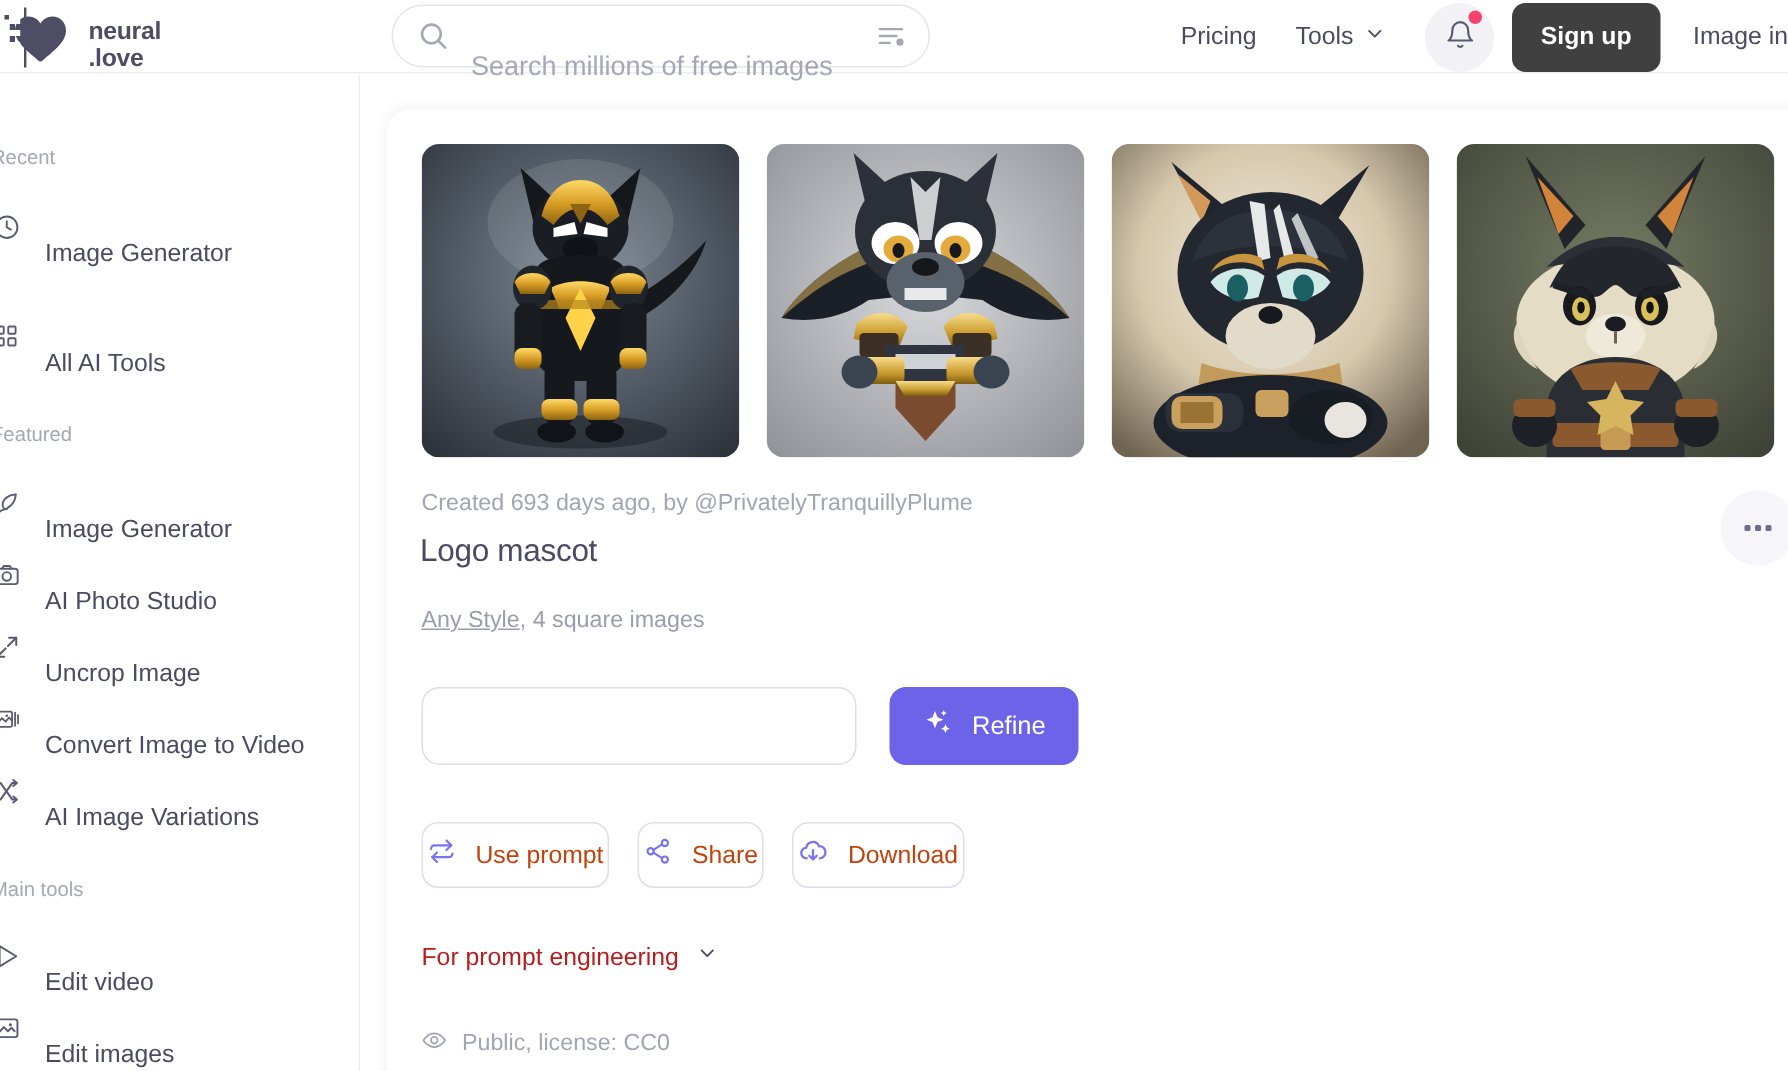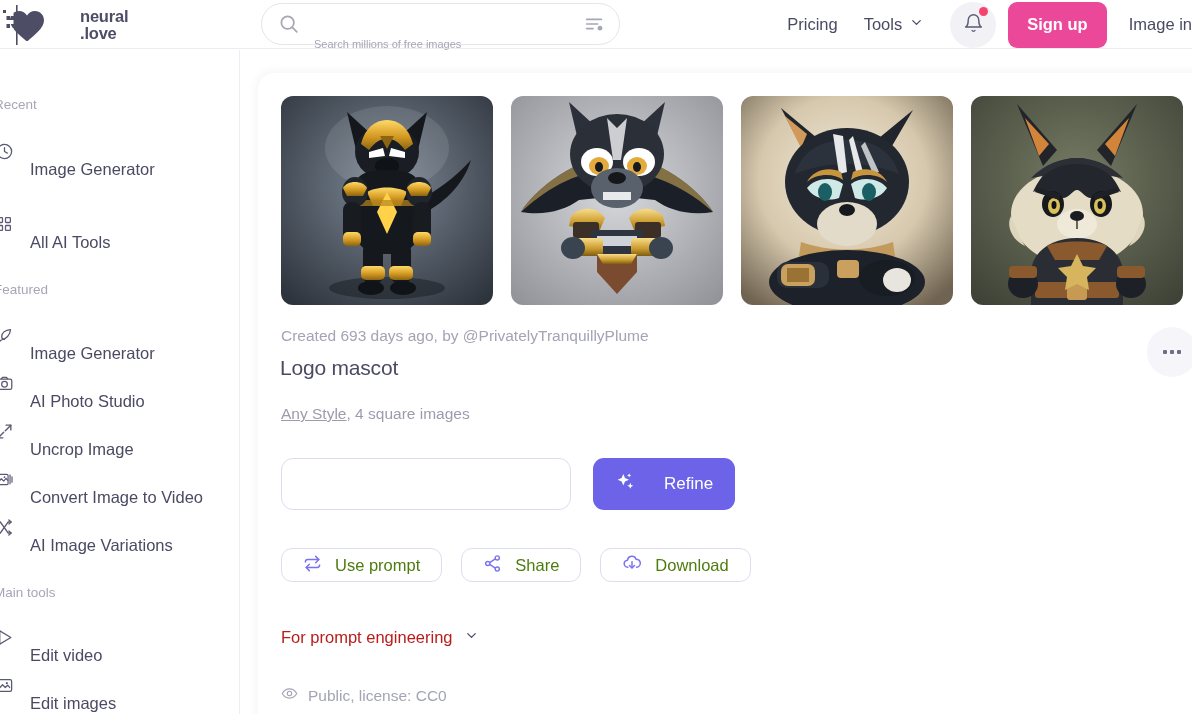"neural" .logo-wrap { align-items: center -> flex-end; gap: 24px -> 3px }
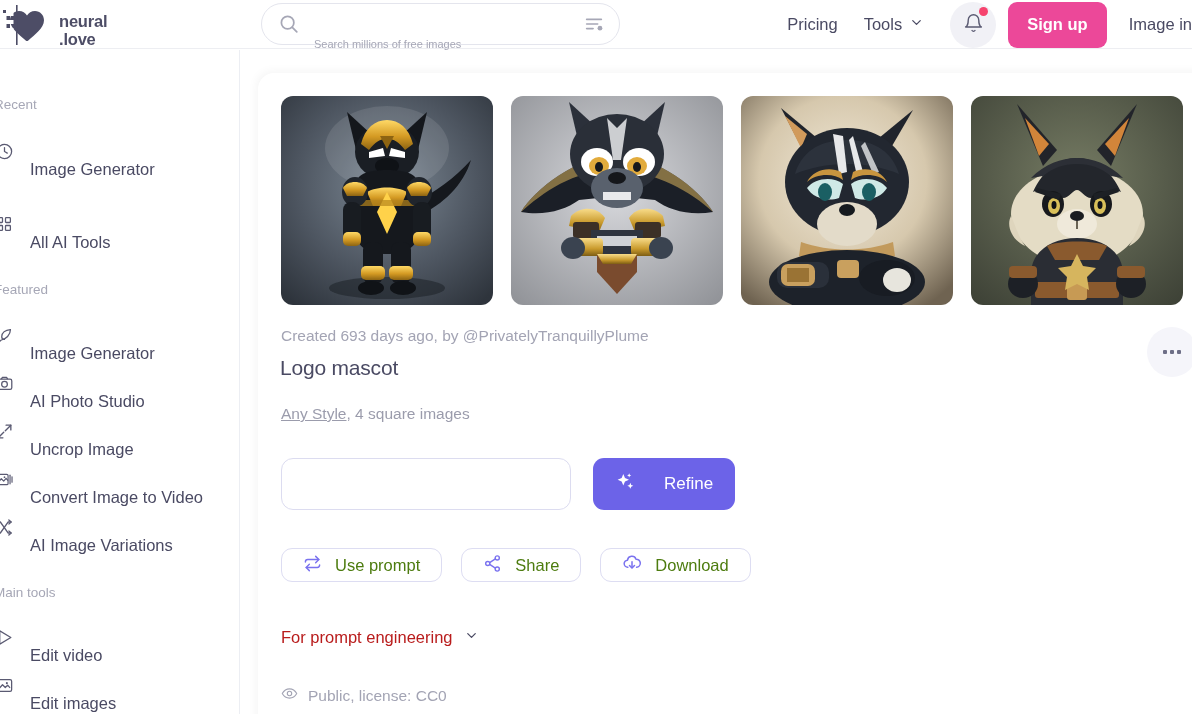"Sign up" .signup-btn { background: #ec4899 -> #404040 }
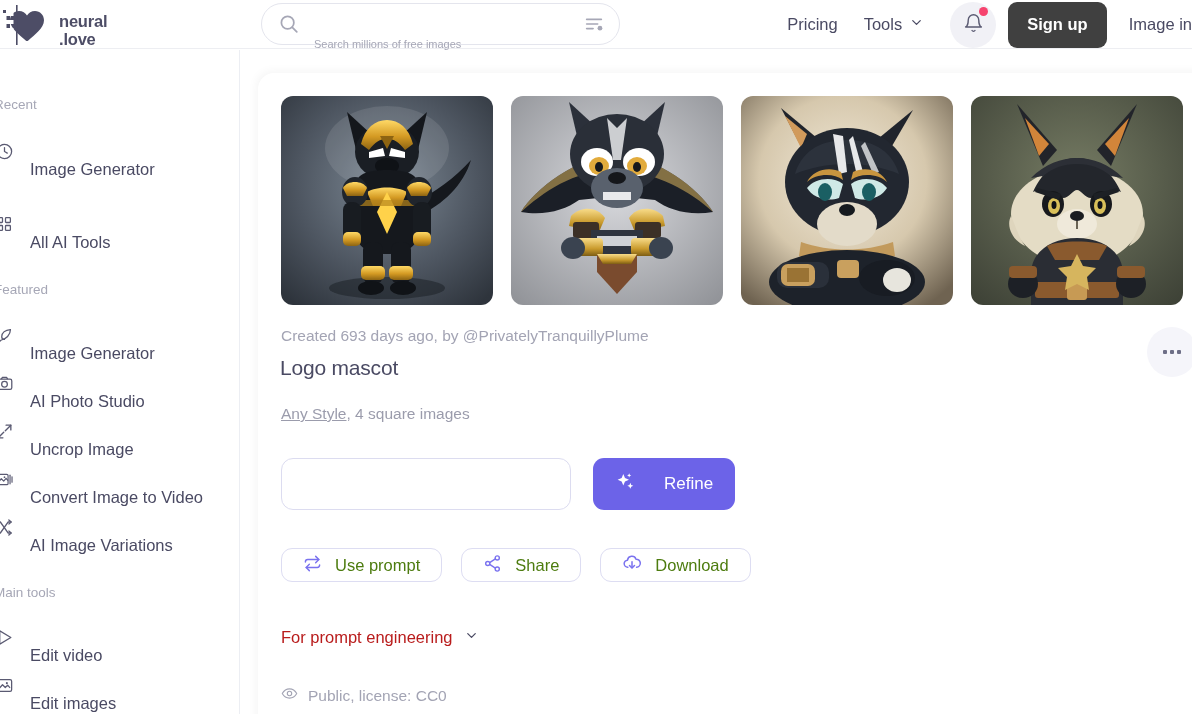"Search millions of free images" .search-input { font-size: 11px -> 18px }
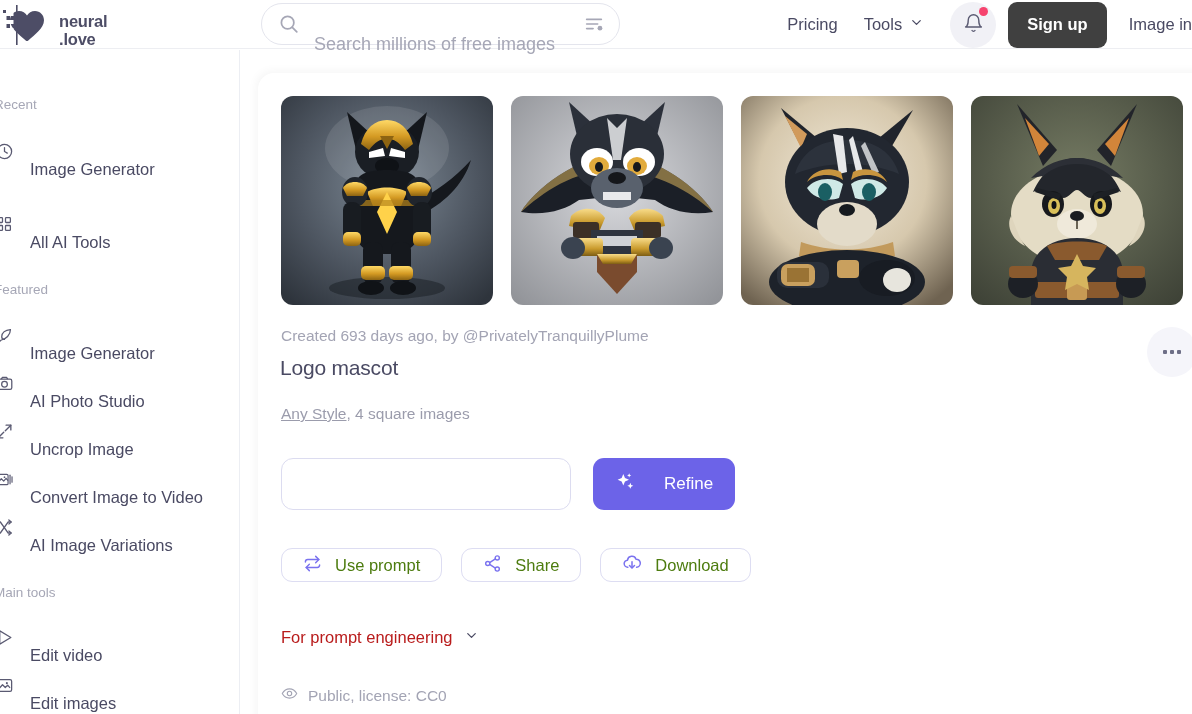"Refine" .refine-btn { gap: 28px -> 12px }
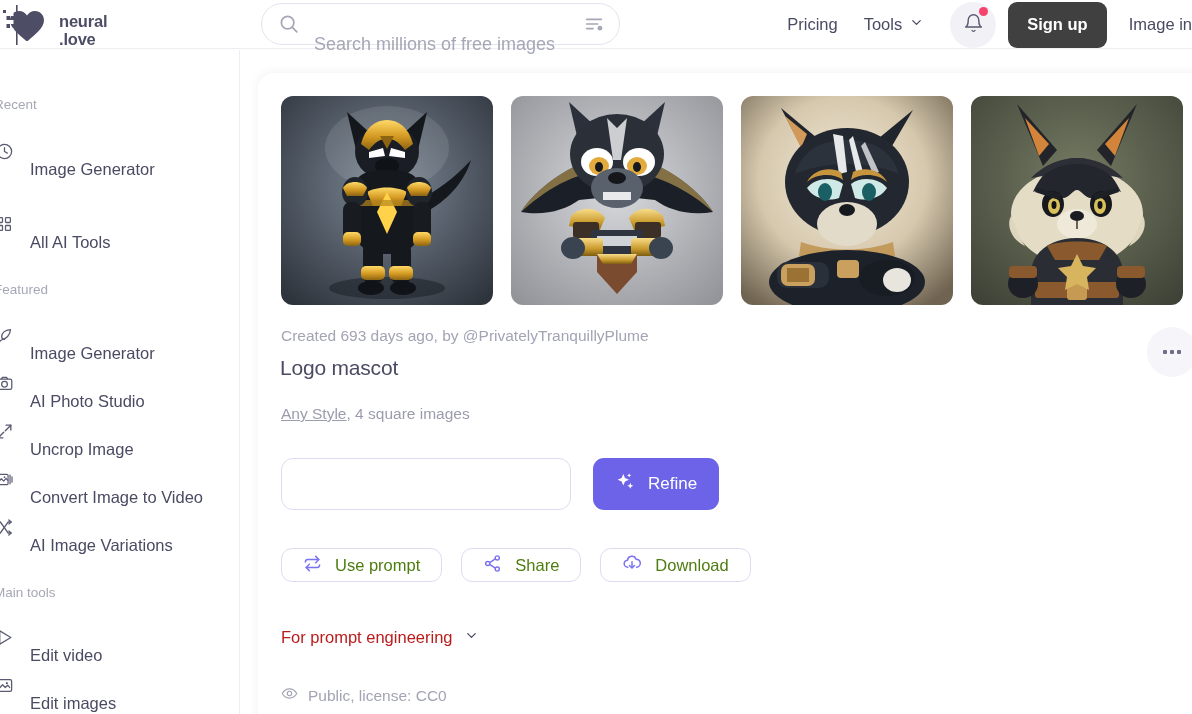"Use prompt" .action-btn { color: #4d7c0f -> #c2410c; height: 34px -> 44px; padding: 0 21px -> 0 3px }
